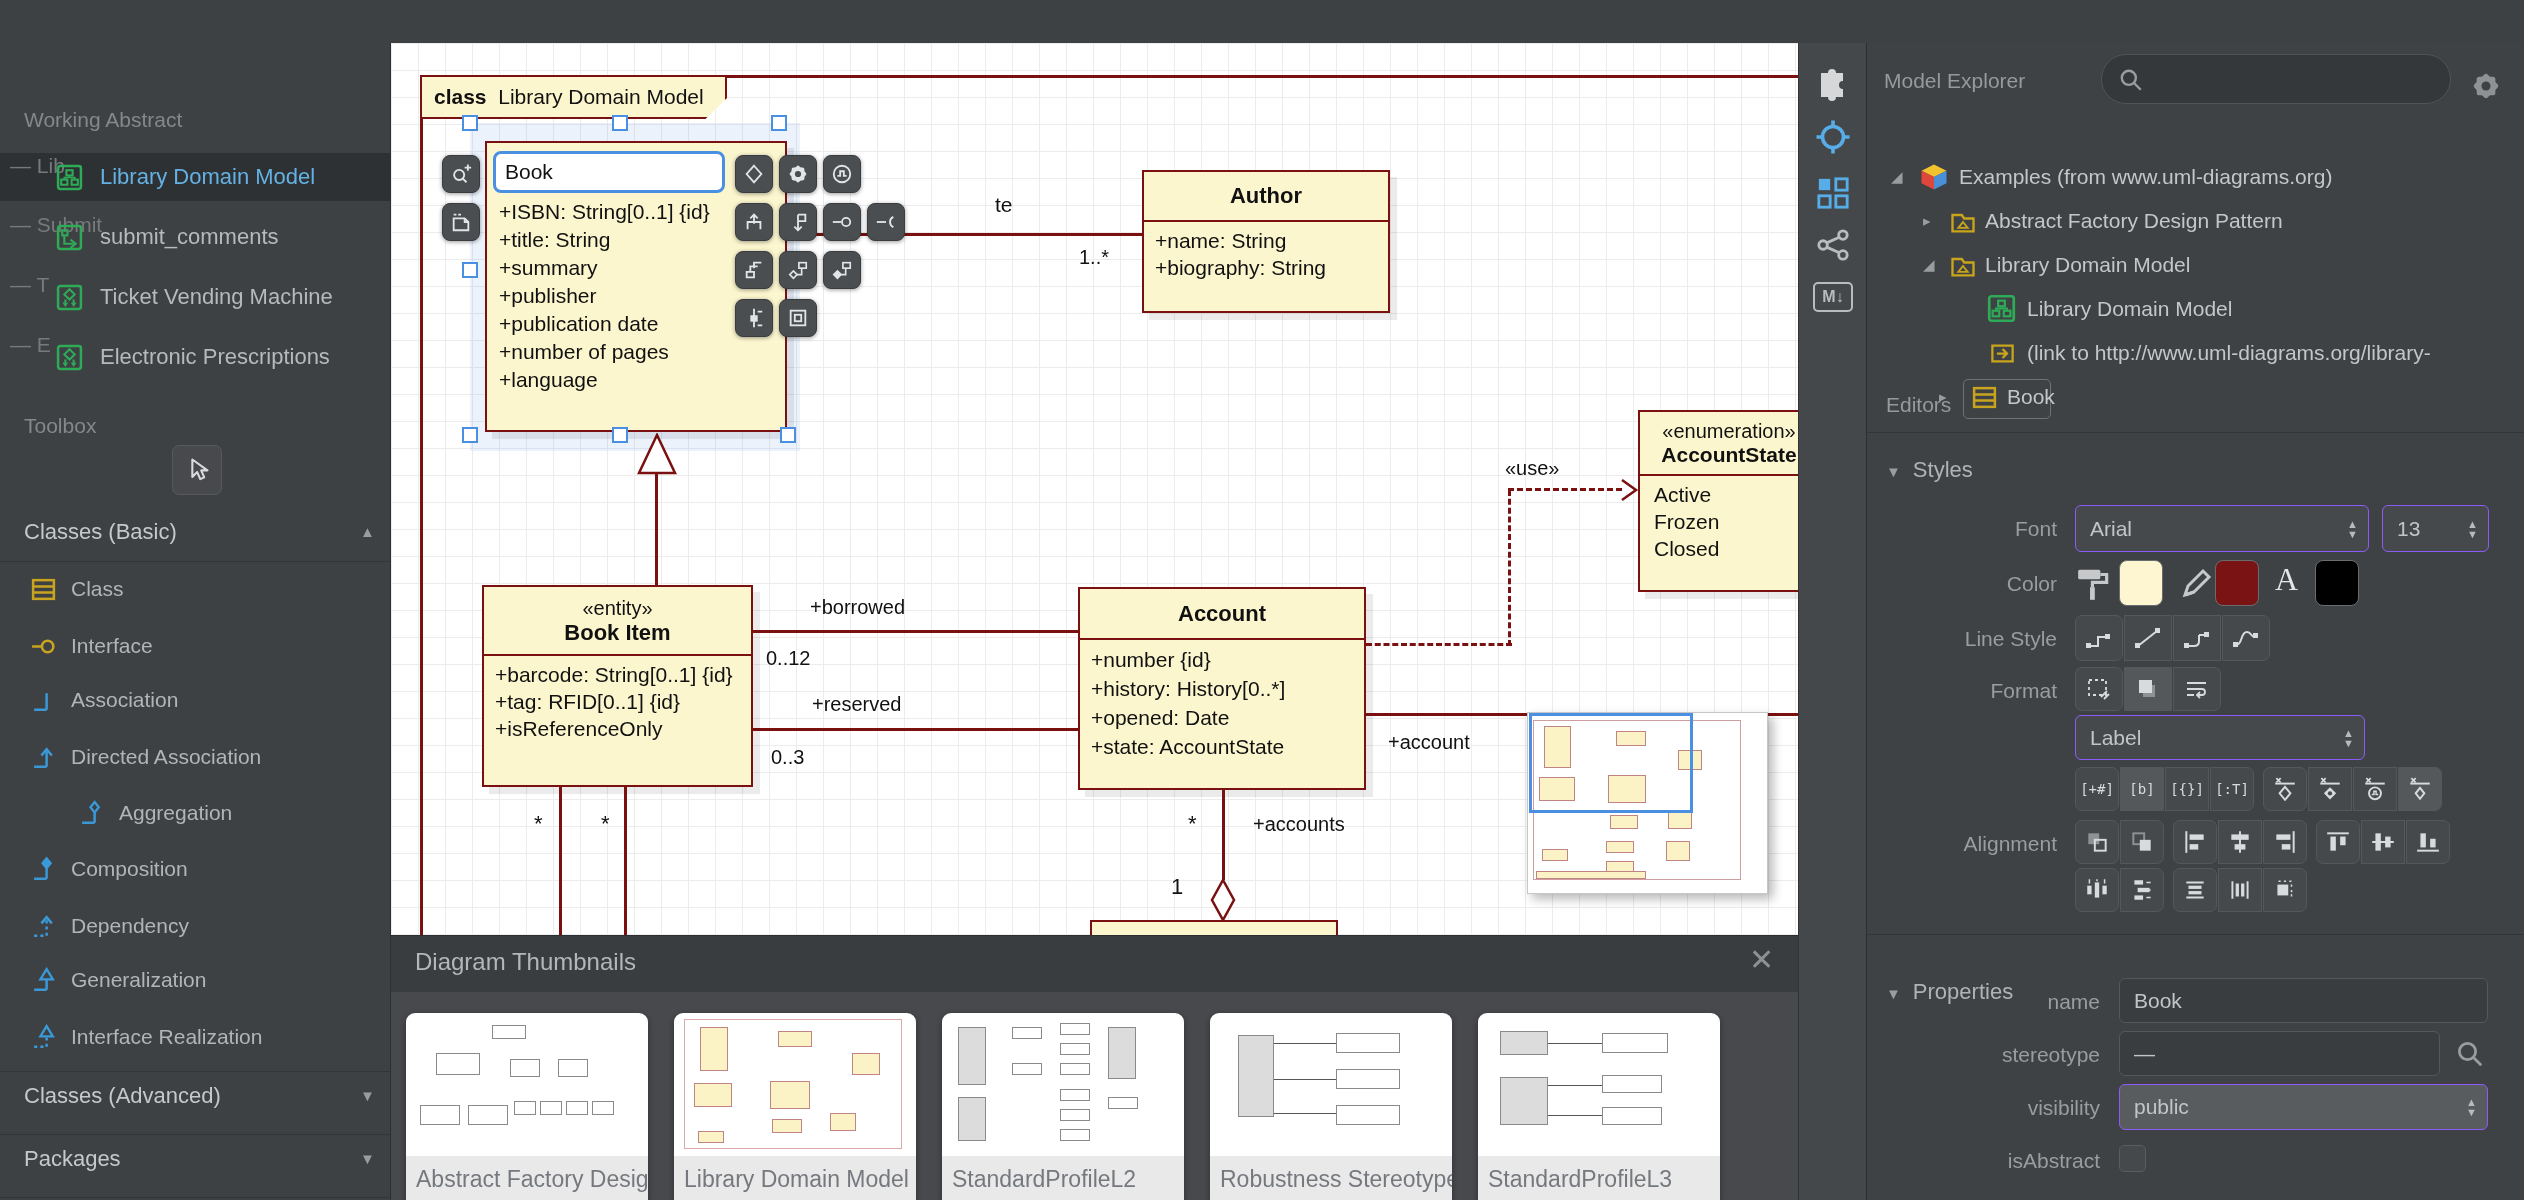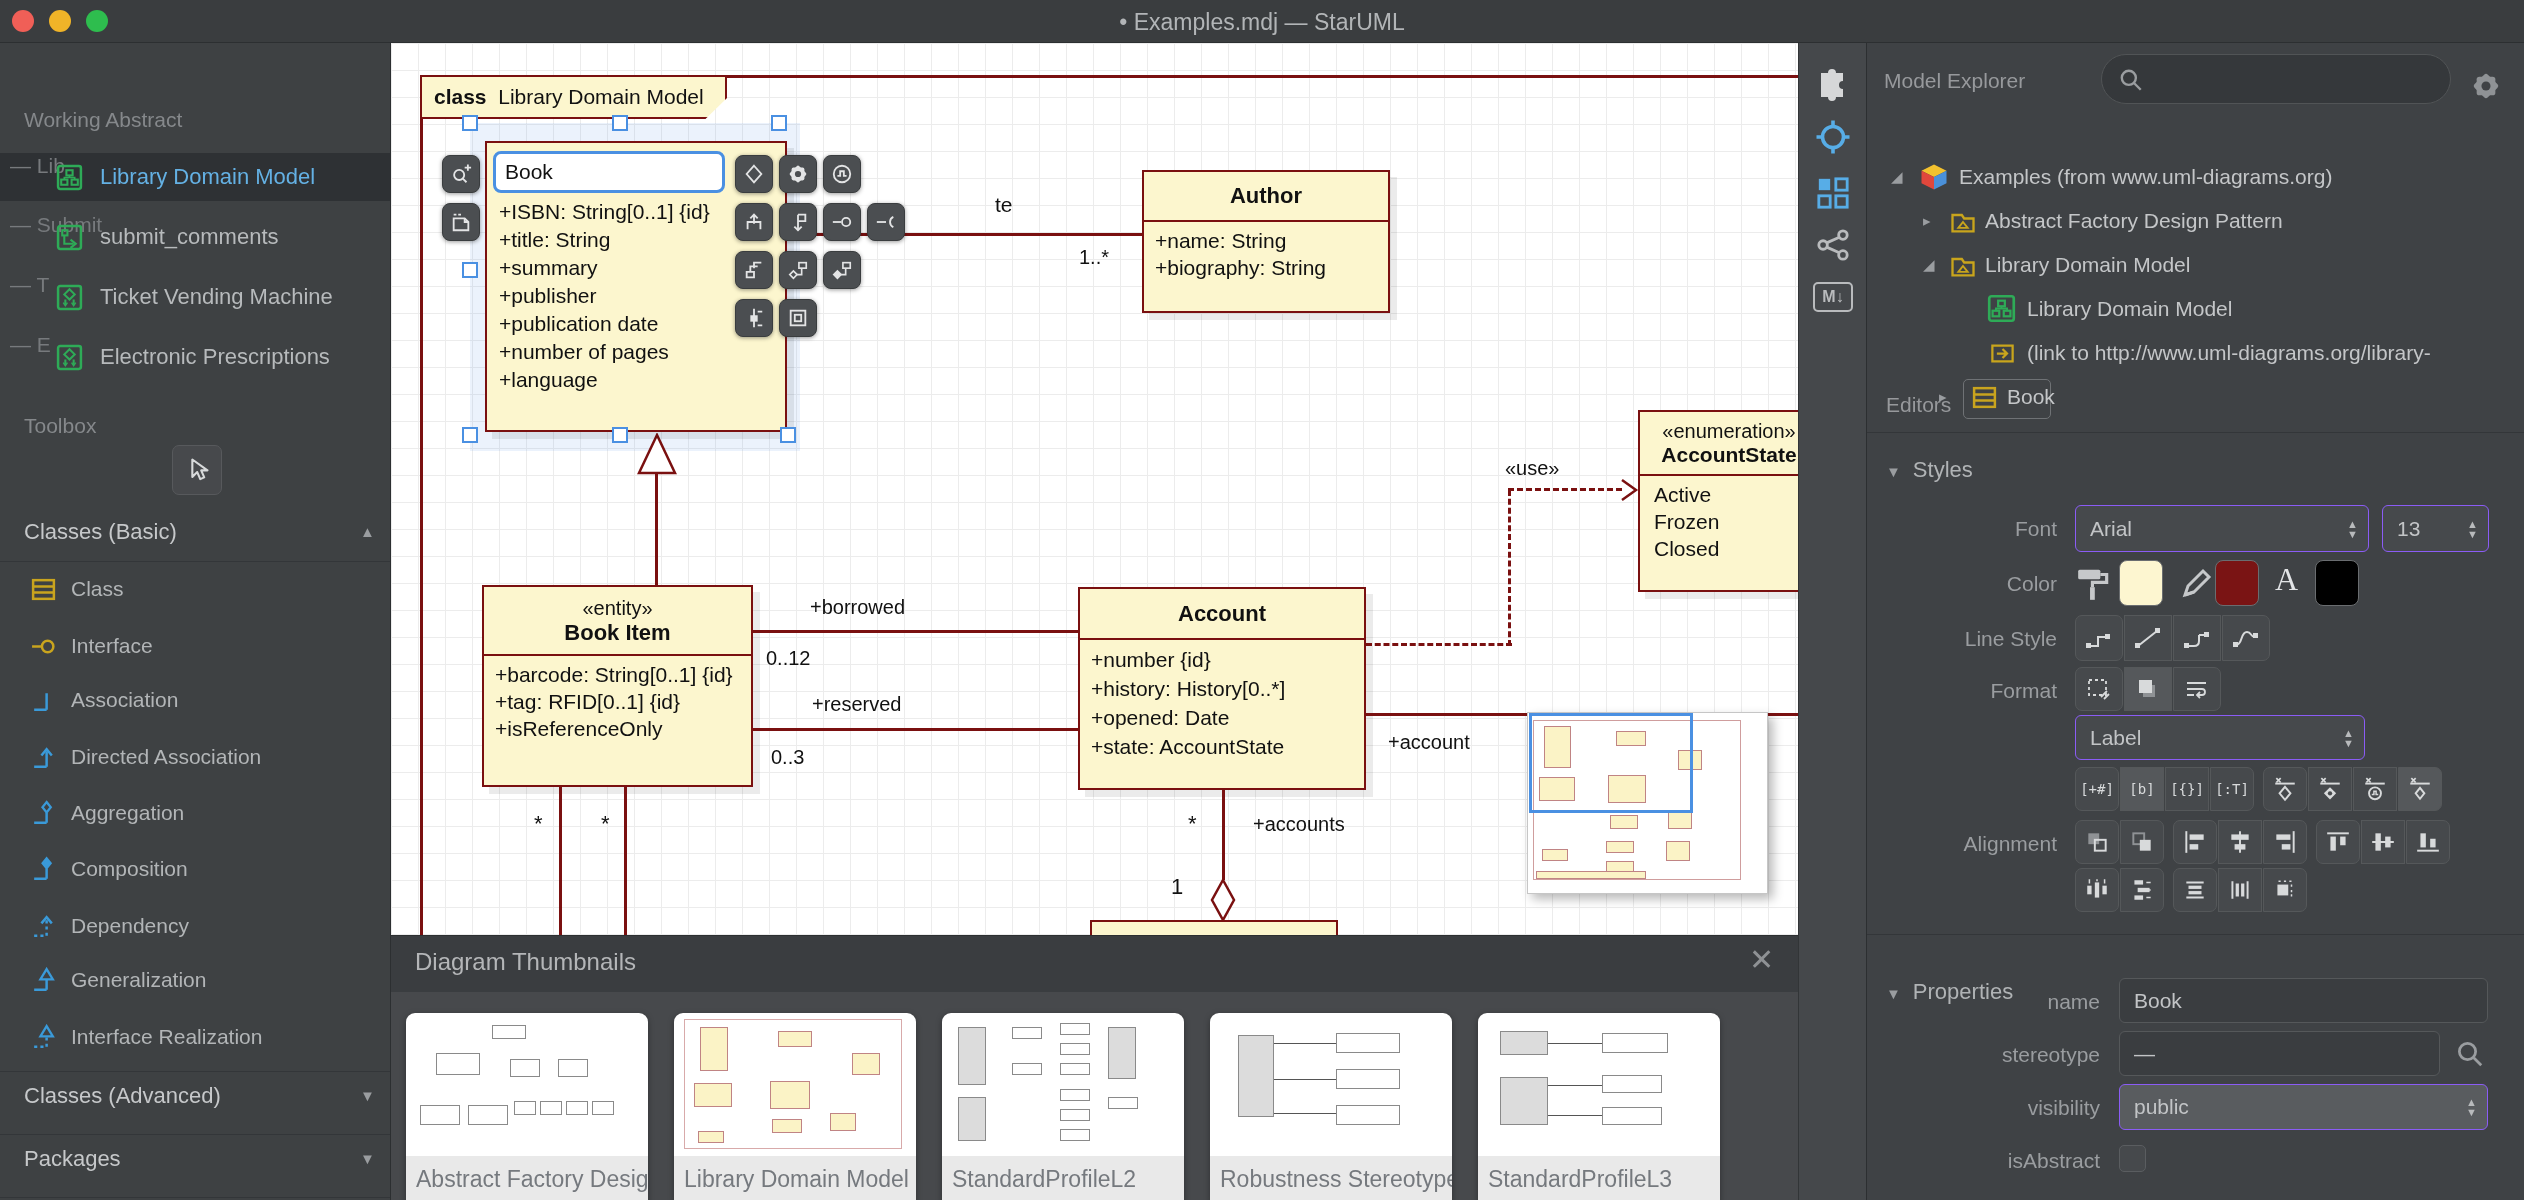"• Examples.mdj — StarUML" div.titlebar { html: <div> <div></div> <div></div> <div></div> <div>• Examples.mdj — StarUML</div> </div> -> none }
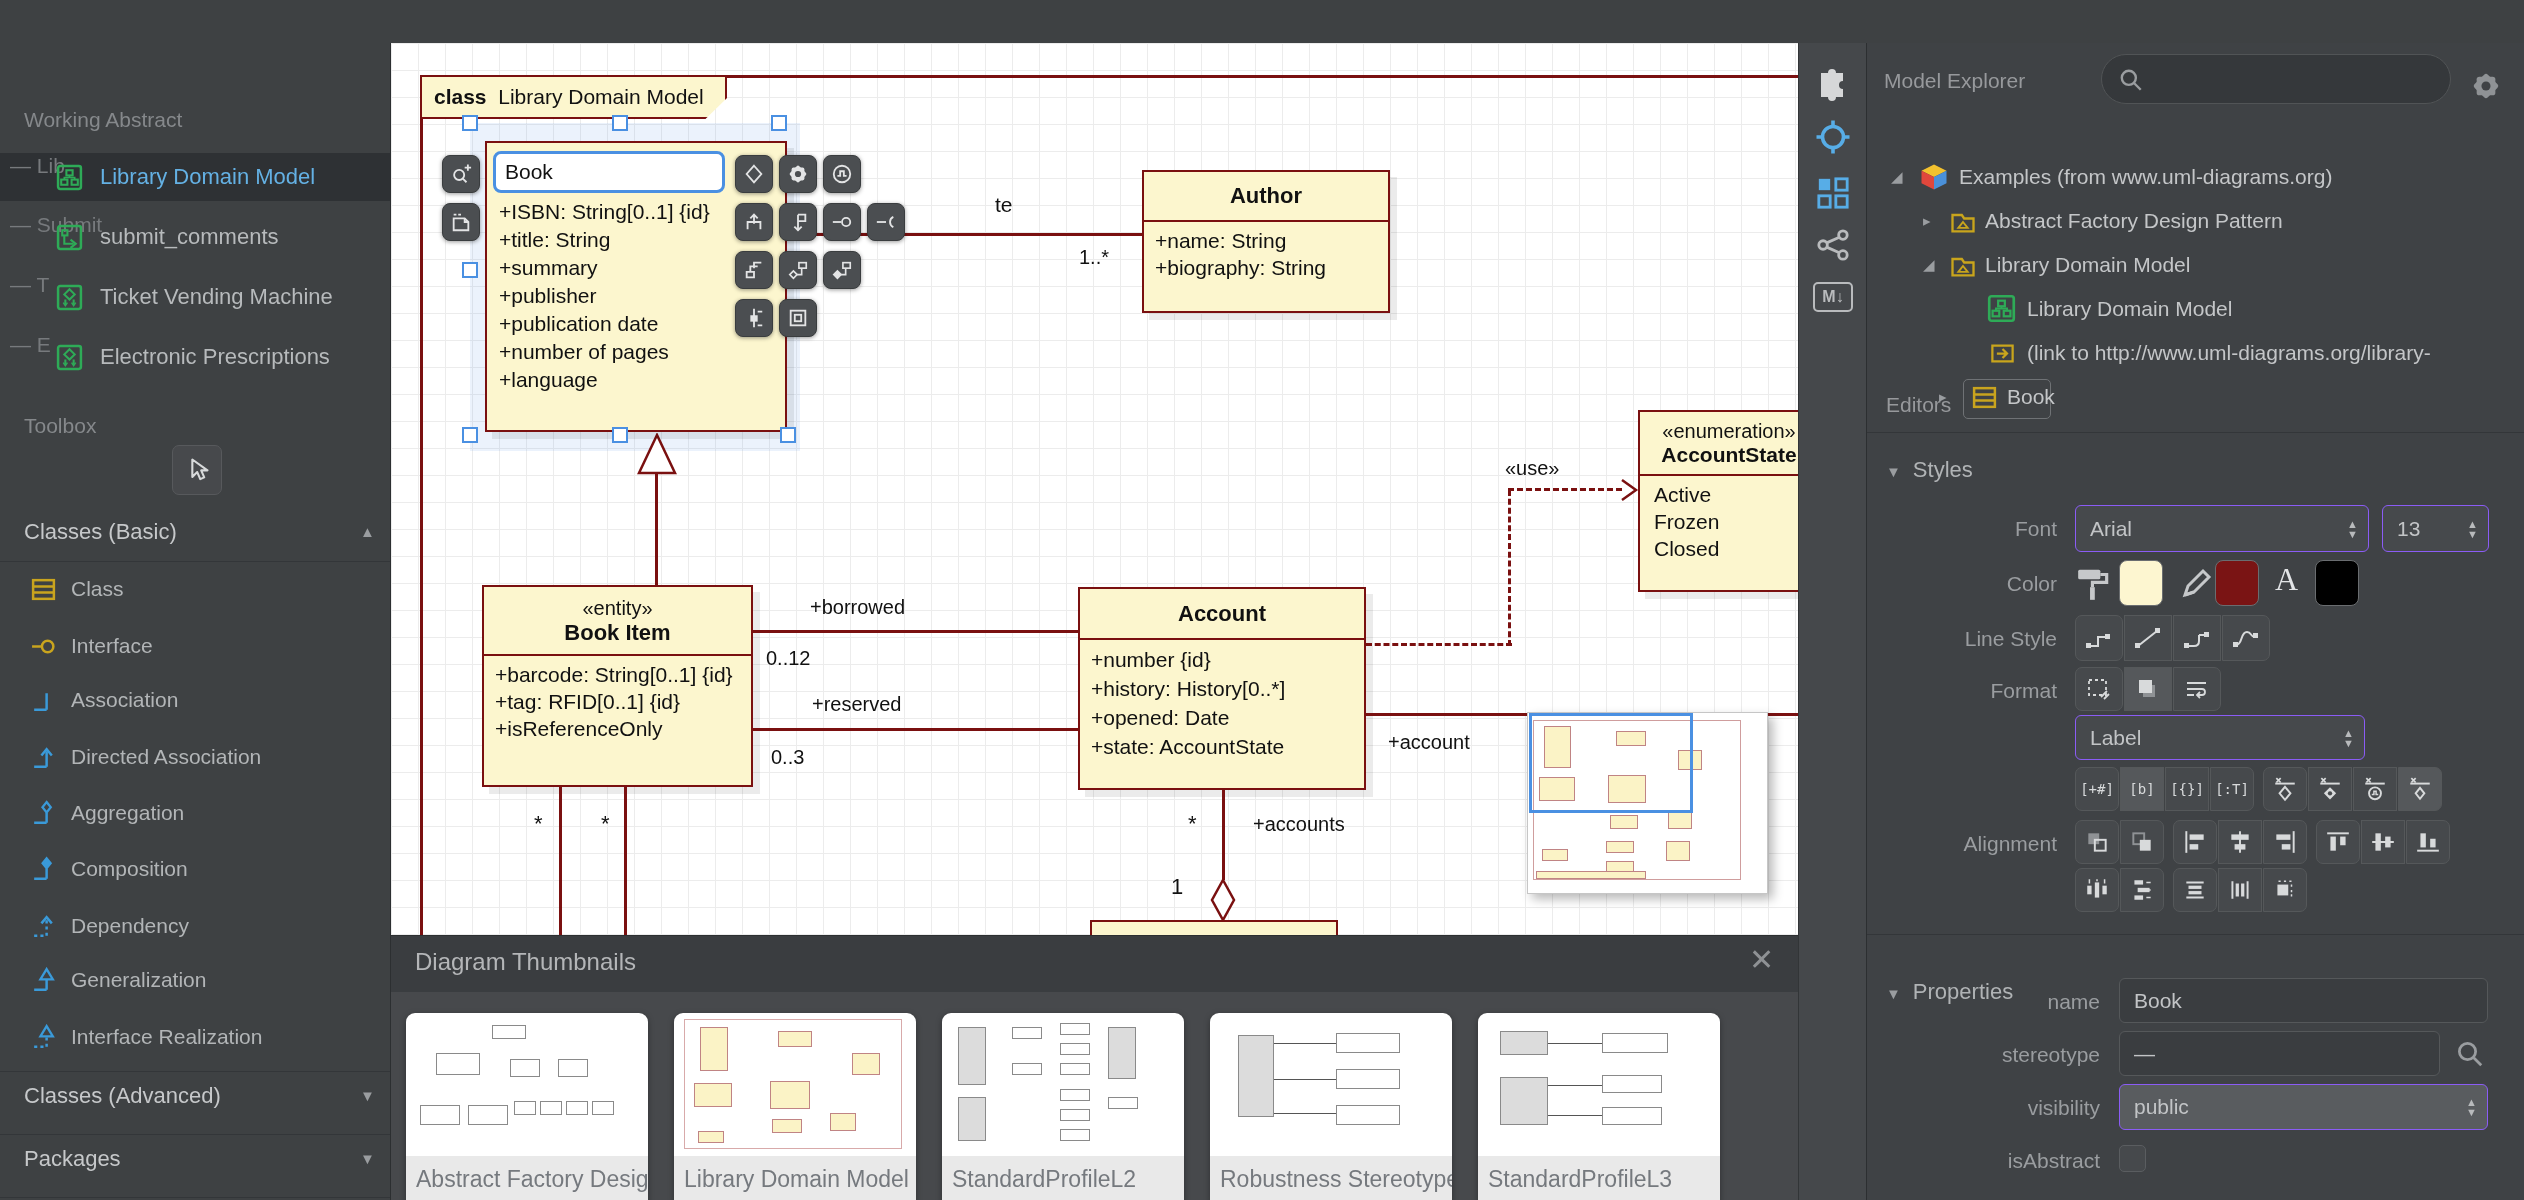"Aggregation" div.tool-row { margin-left: none -> 48px }
